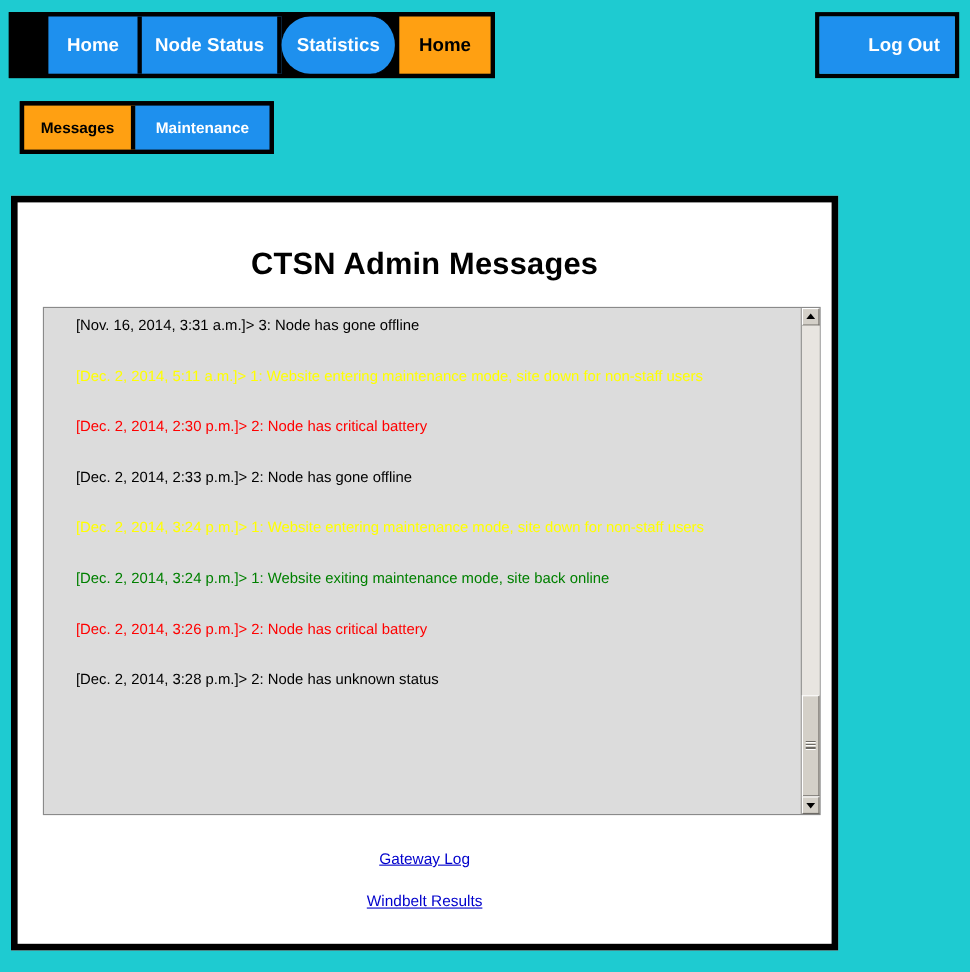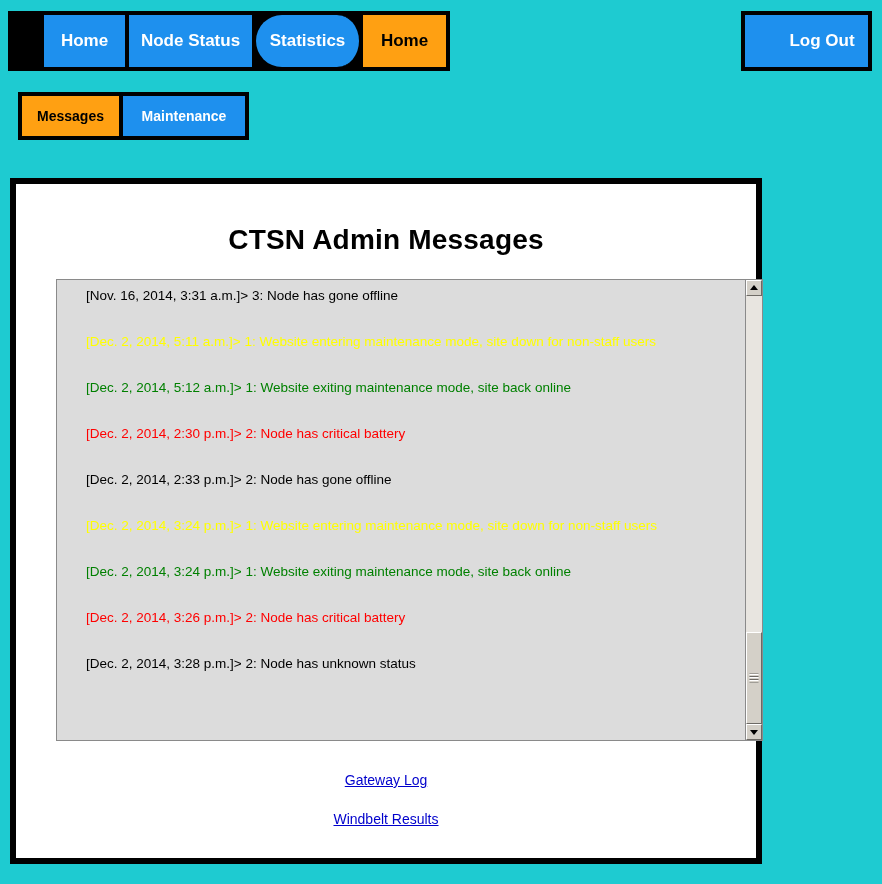"[Nov. 16, 2014, 3:31 a.m.]>" #message-list-outer { left: 40px -> 23px }
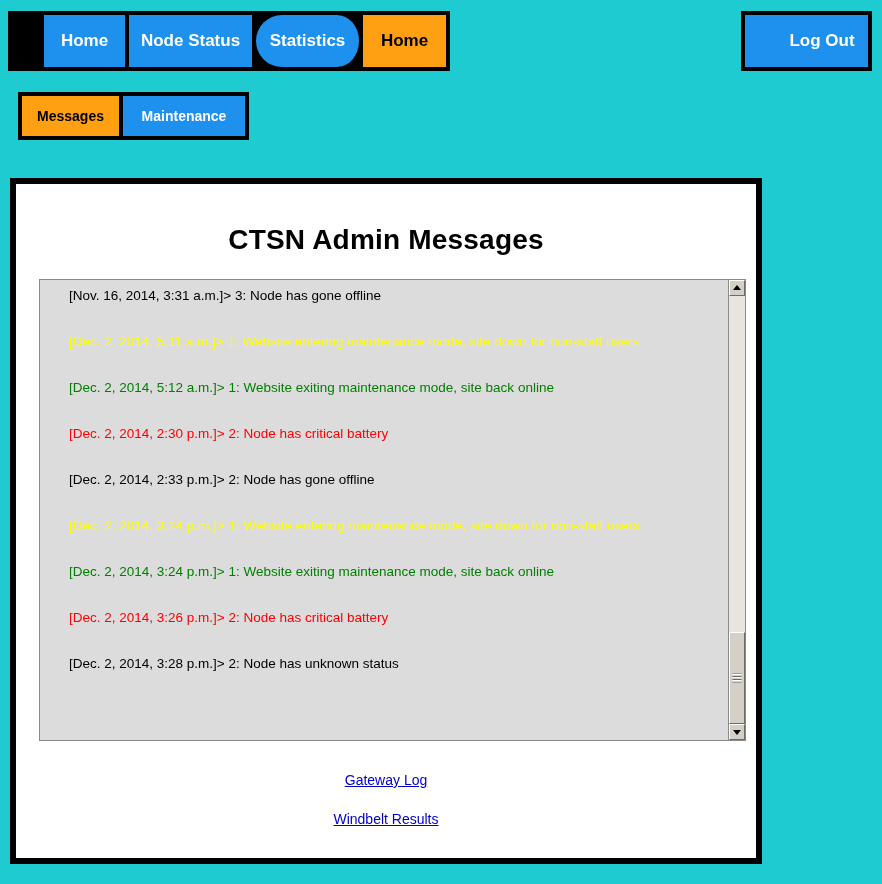"[Dec. 2, 2014, 5:12 a.m.]>" div.message-row { html: <div>[Dec. 2, 2014, 5:12 a.m.]&gt; 1: Website exiting maintenance mode, site back online</div> -> none }
